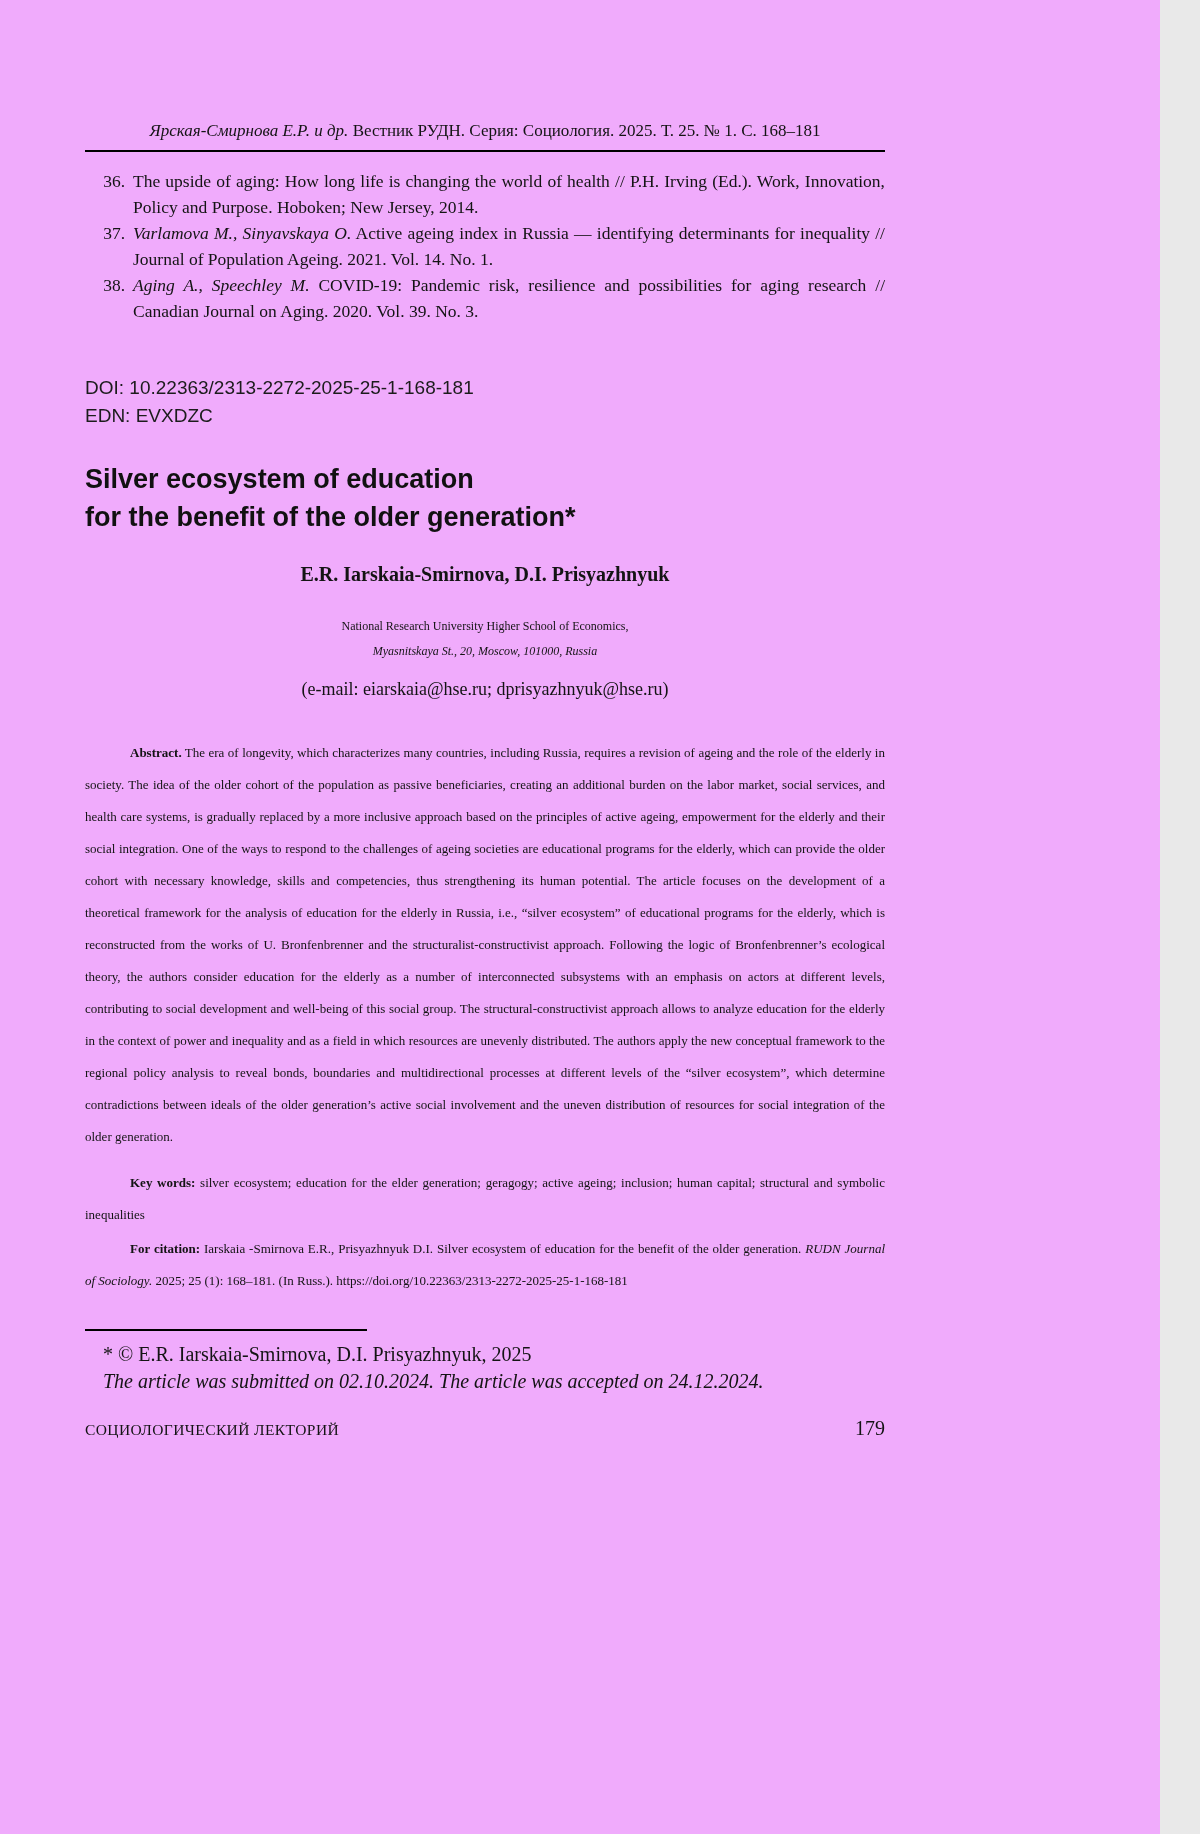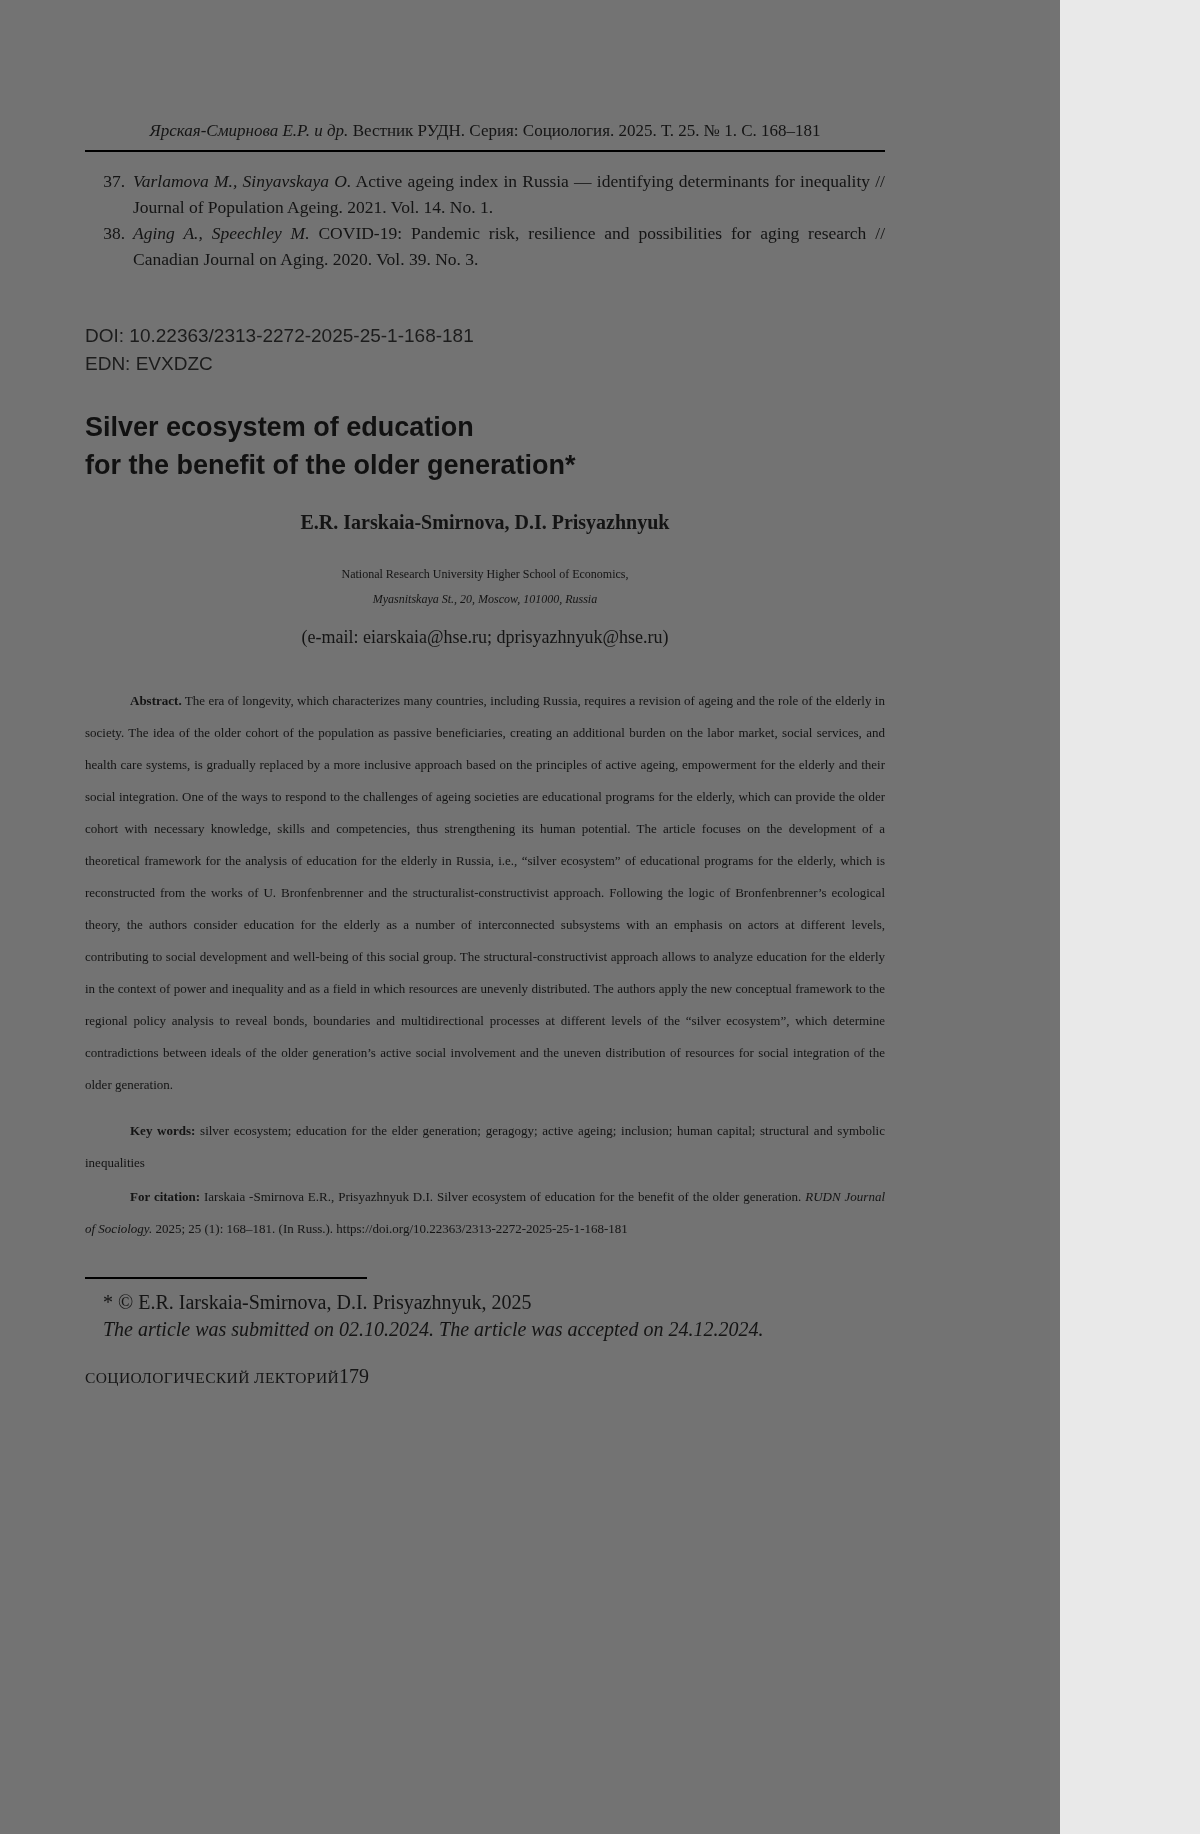"Ярская-Смирнова Е.Р. и др. Вестник" .sheet { background: #737373 -> #f0abfc; width: 1060px -> 1160px }
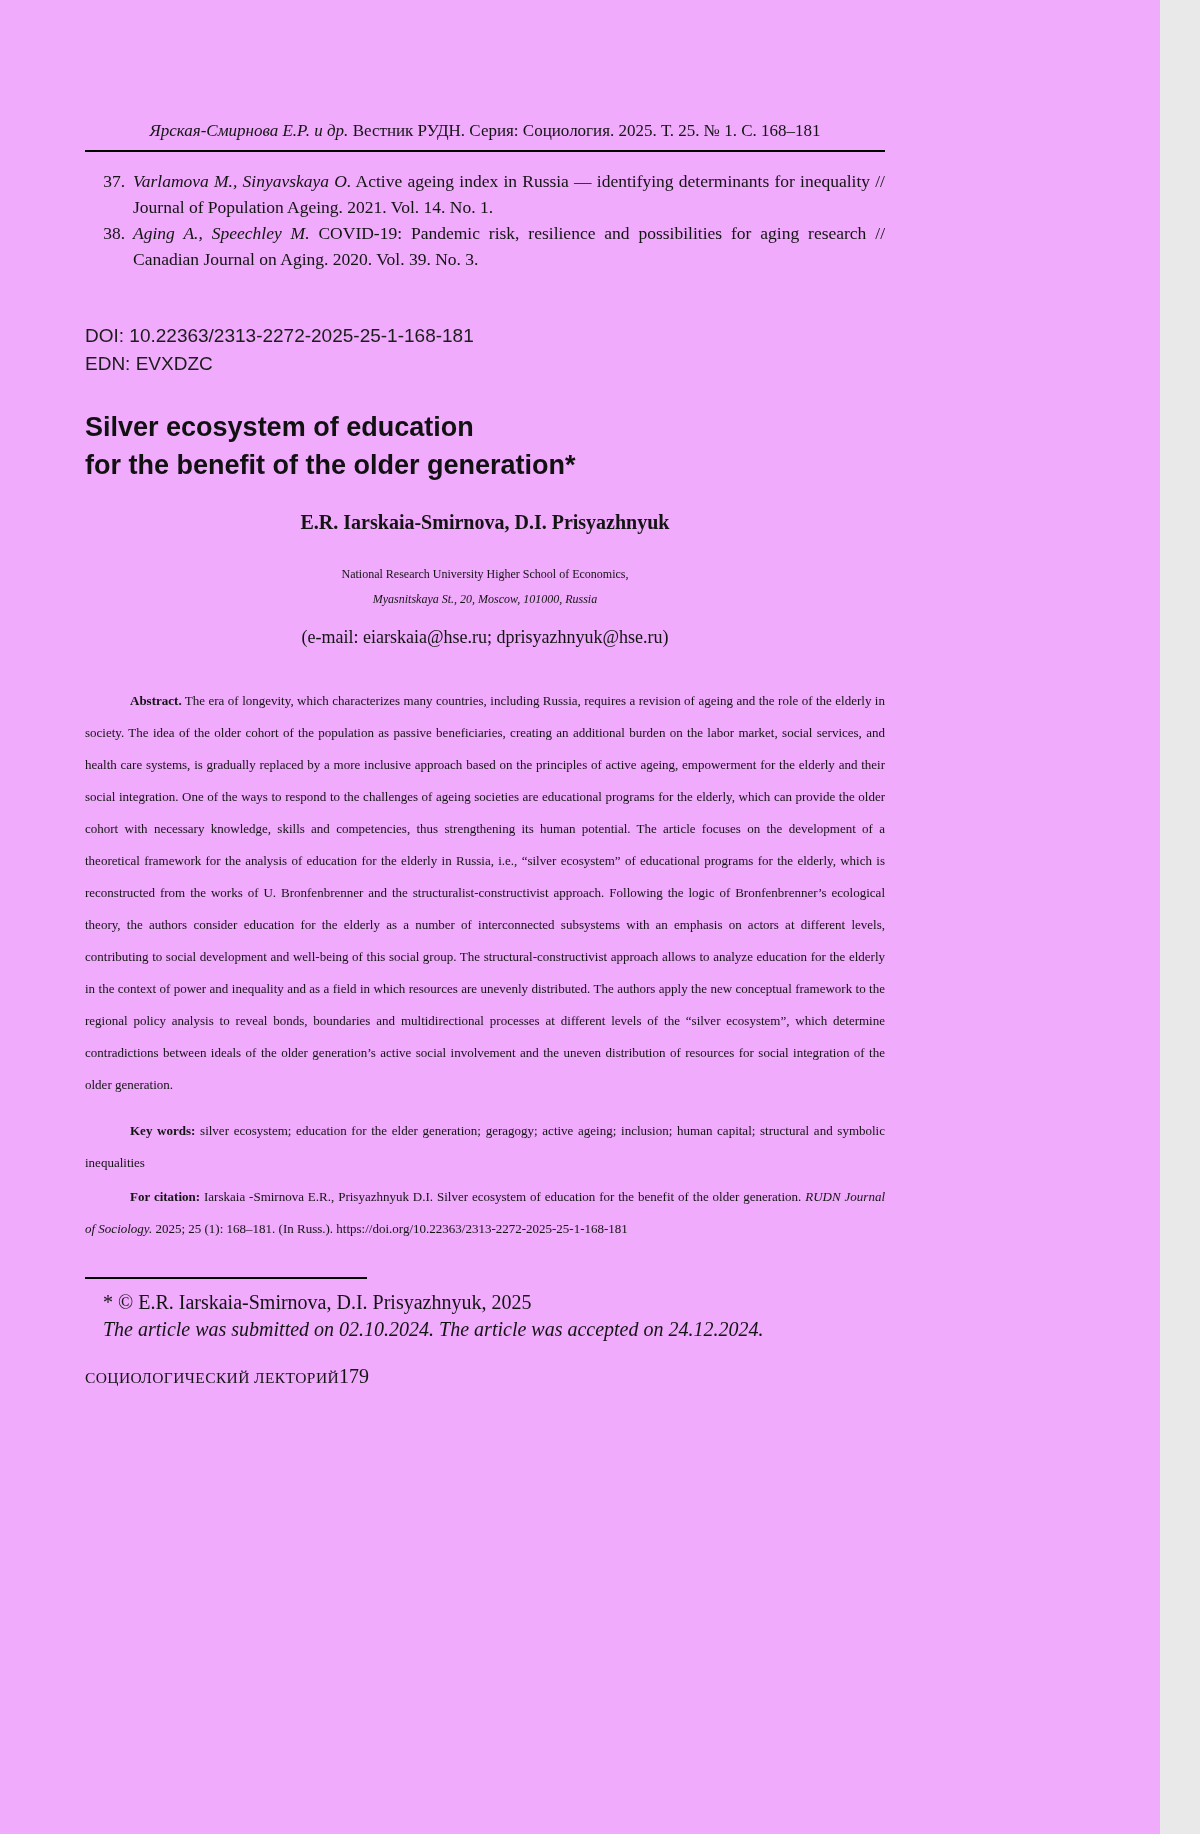"36." p.ref { html: none -> <p><span>36.</span><span></span><span>The upside of aging: How long life is changing the world of health // P.H. Irving (Ed.). Work, Innovation, Policy and Purpose. Hoboken; New Jersey, 2014.</span></p> }
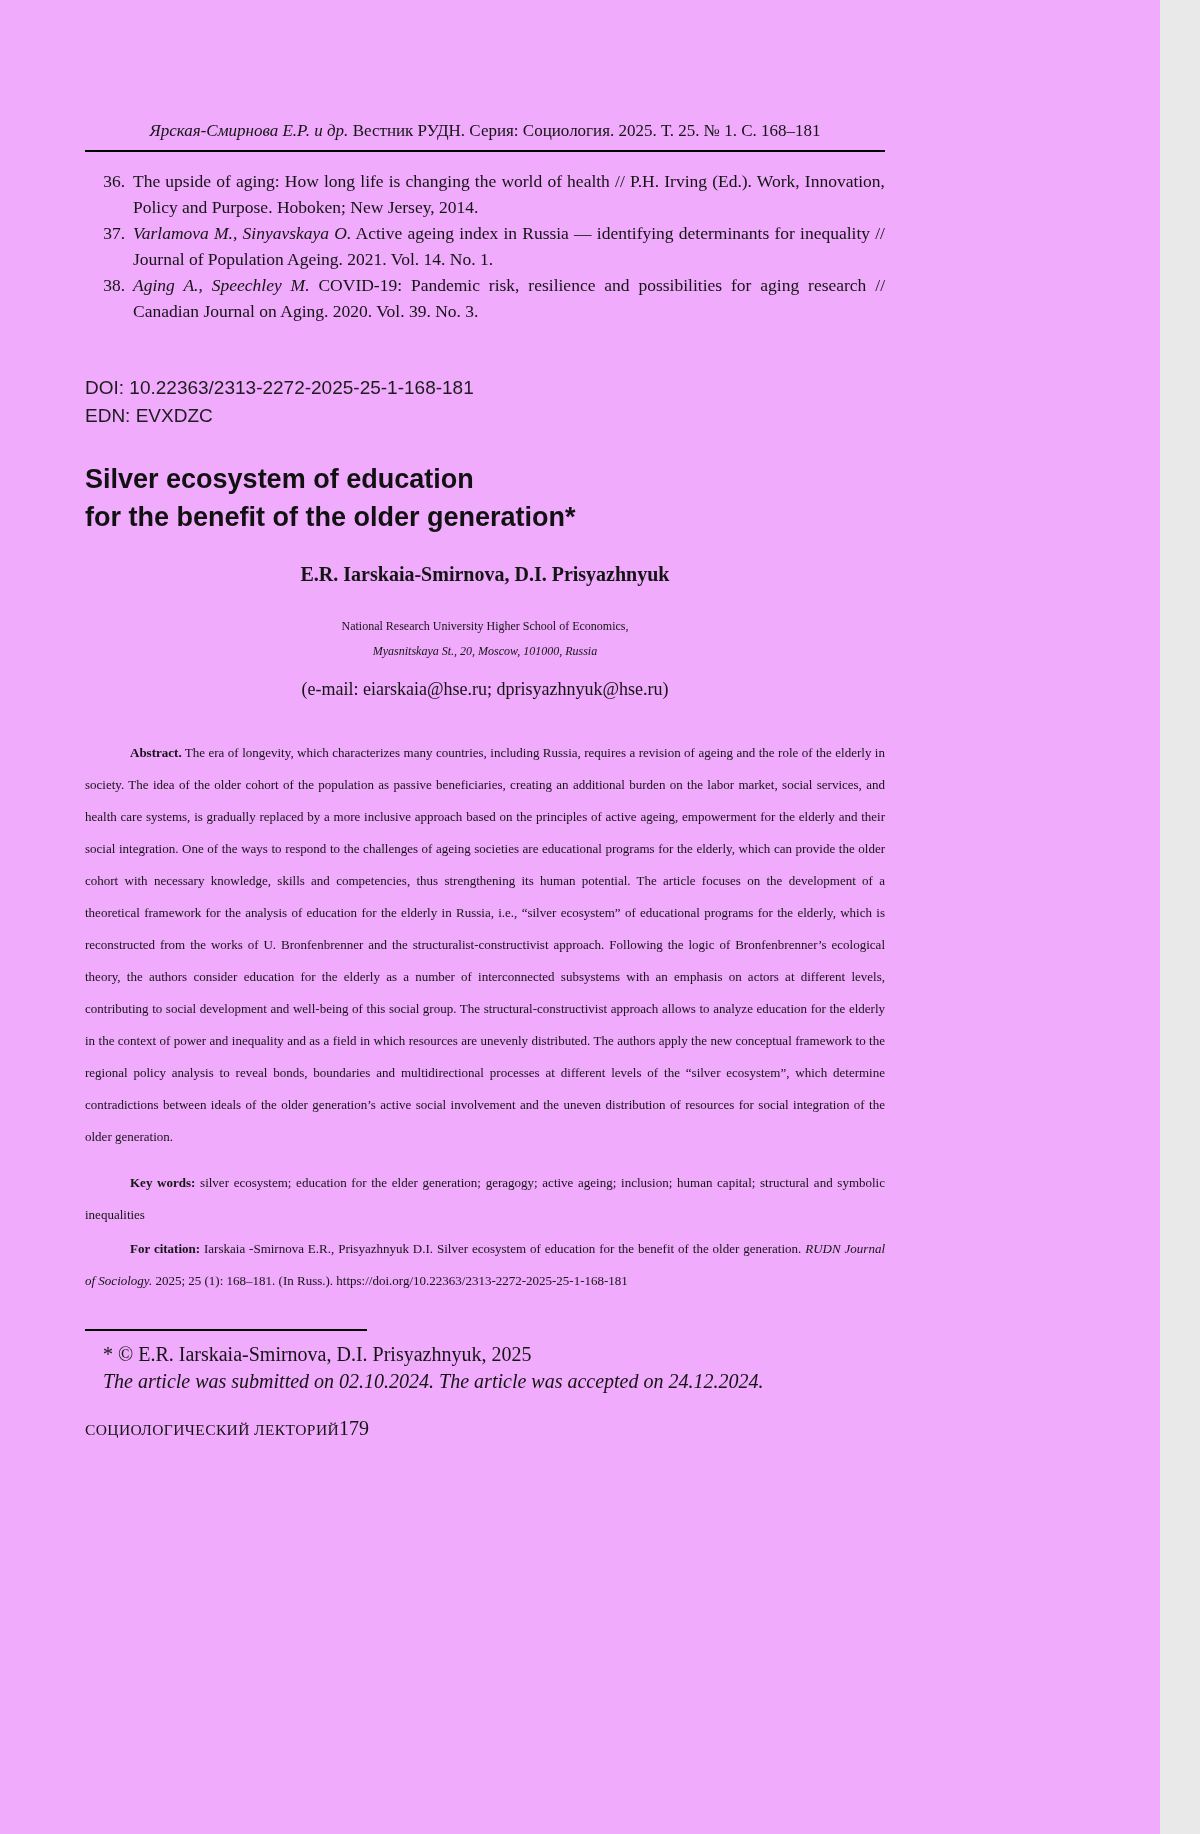"СОЦИОЛОГИЧЕСКИЙ ЛЕКТОРИЙ" .footer-row { justify-content: none -> space-between }
